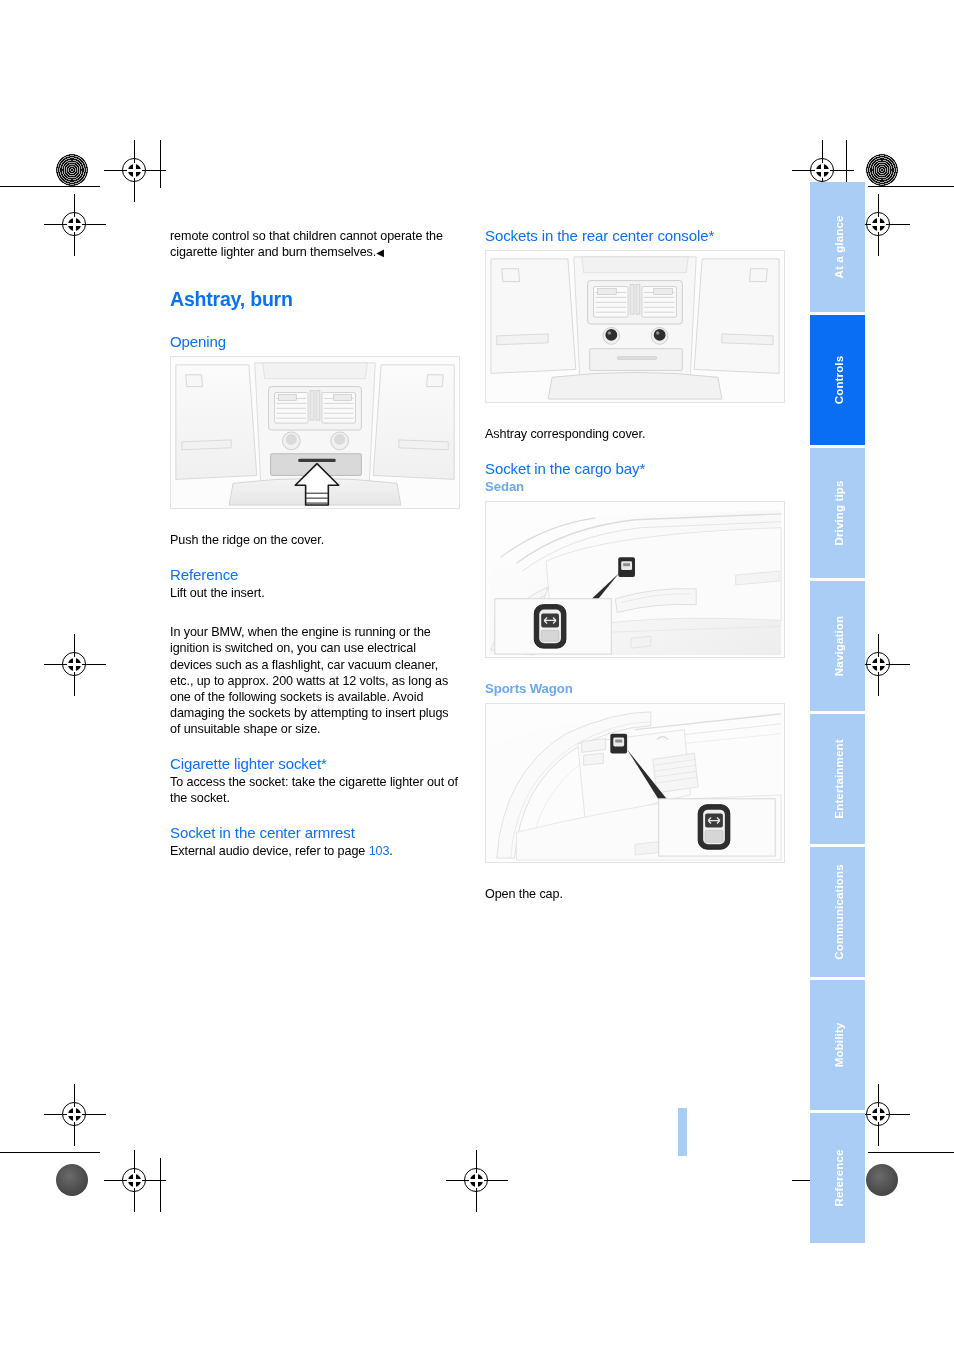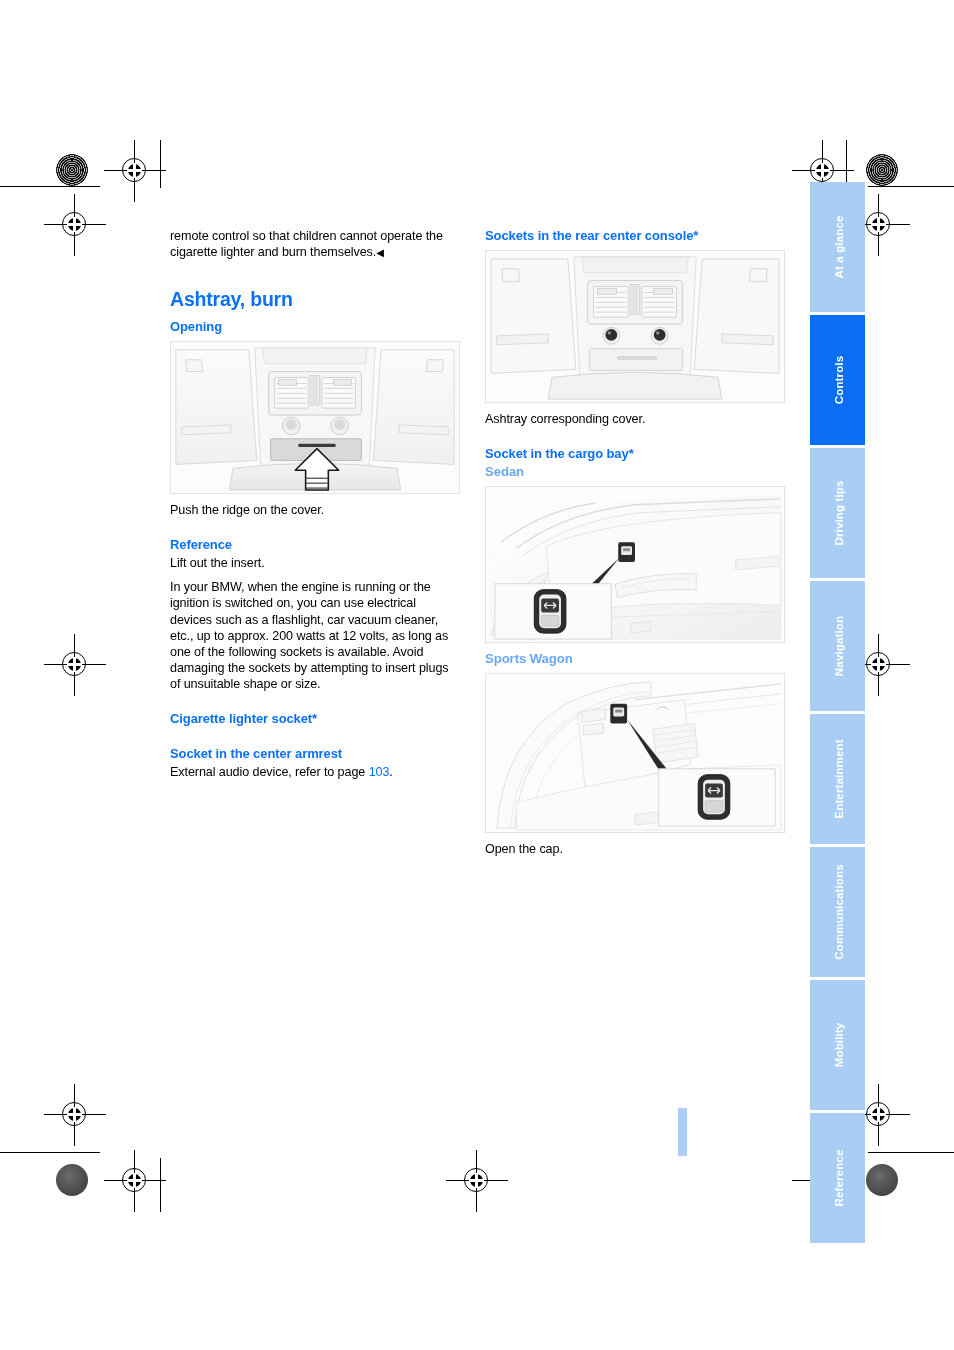"Sockets in the rear center" .h2 { font-size: 13px -> 15px; font-weight: bold -> normal }
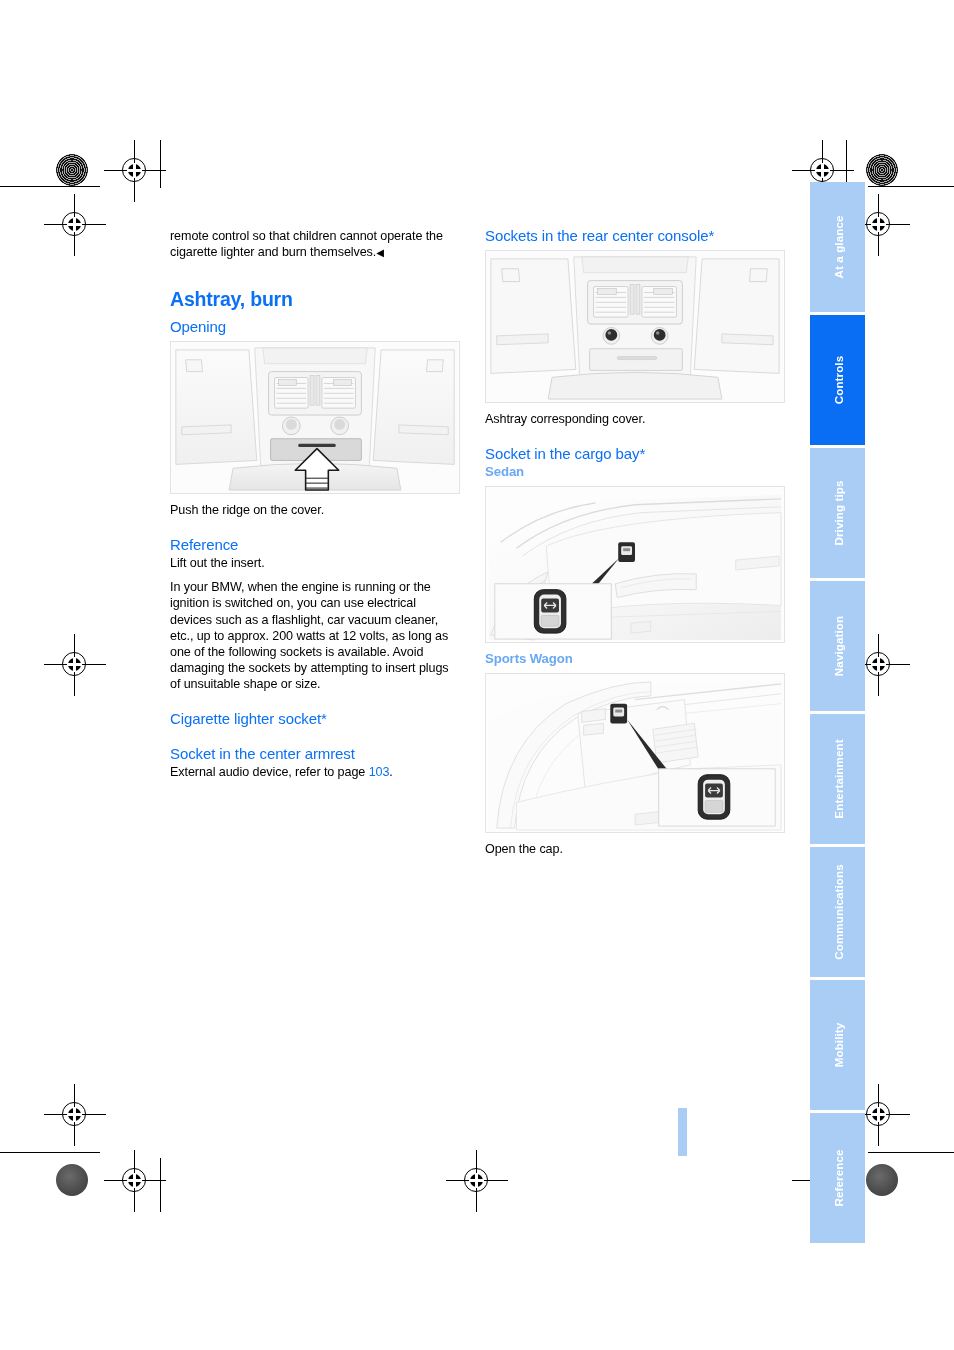"Opening" .mt-sub { margin-top: 8px -> 23px }
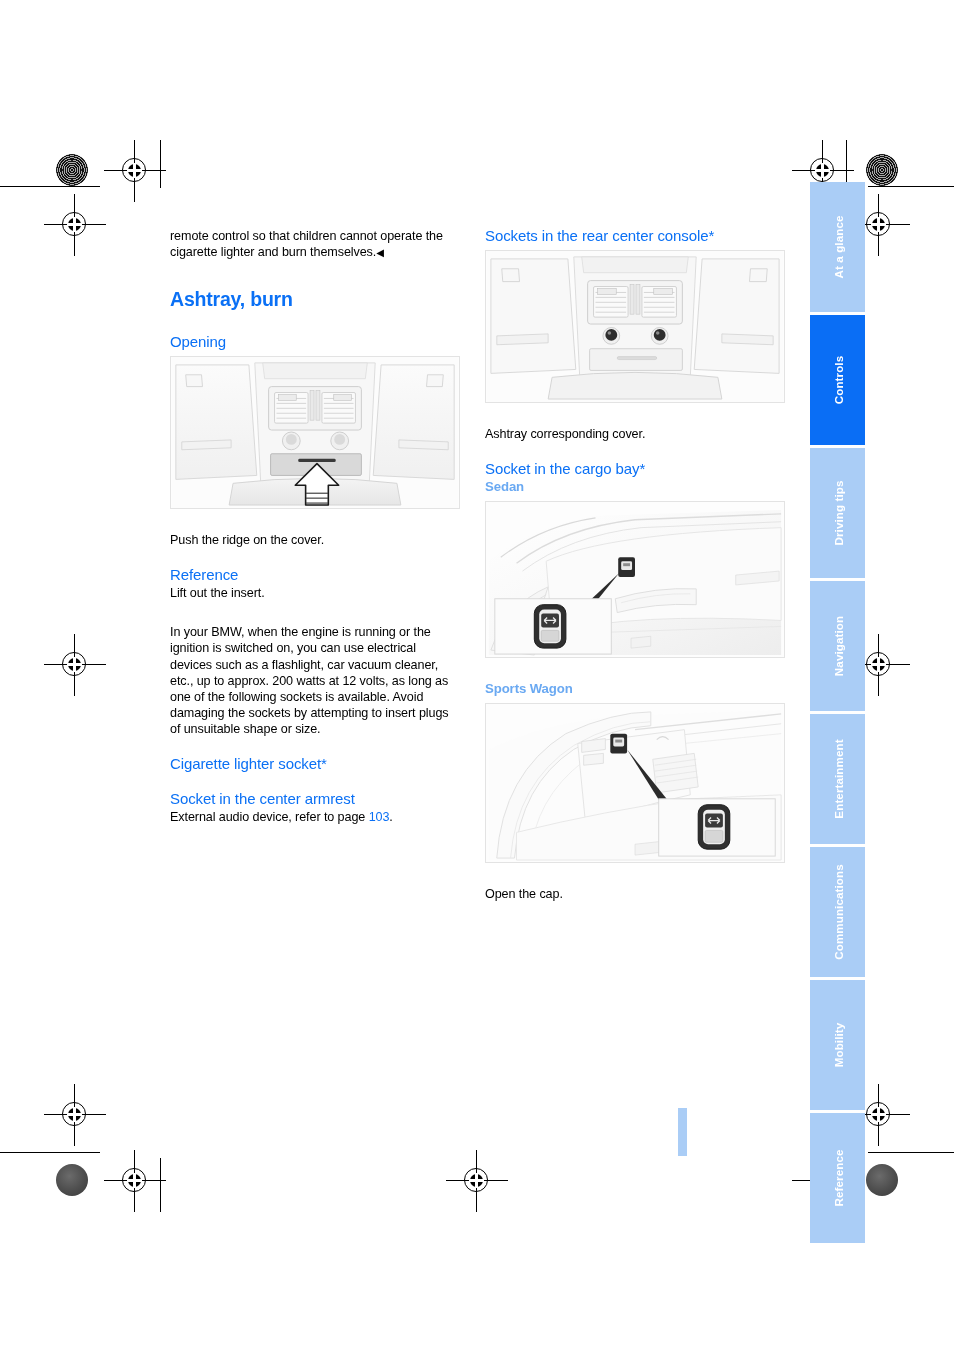"To access the socket: take" p.body-text { html: none -> <p>To access the socket: take the cigarette lighter out of the socket.</p> }
